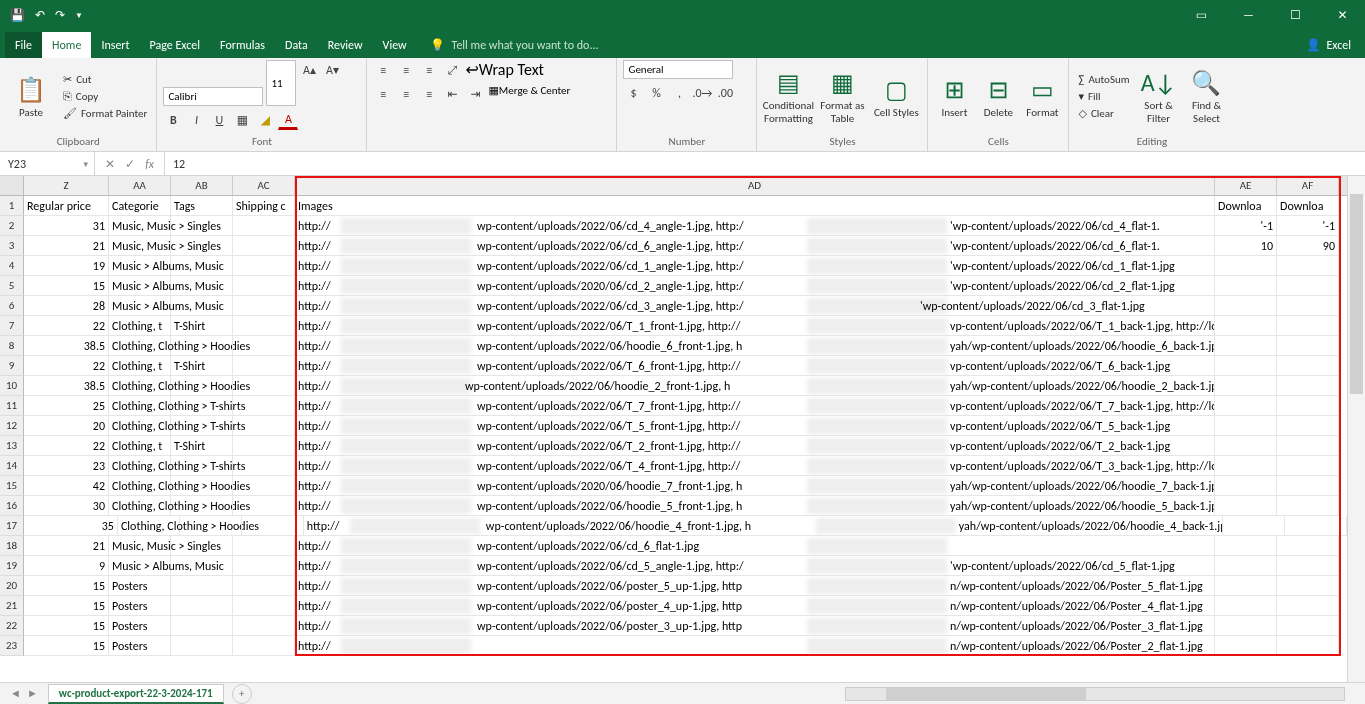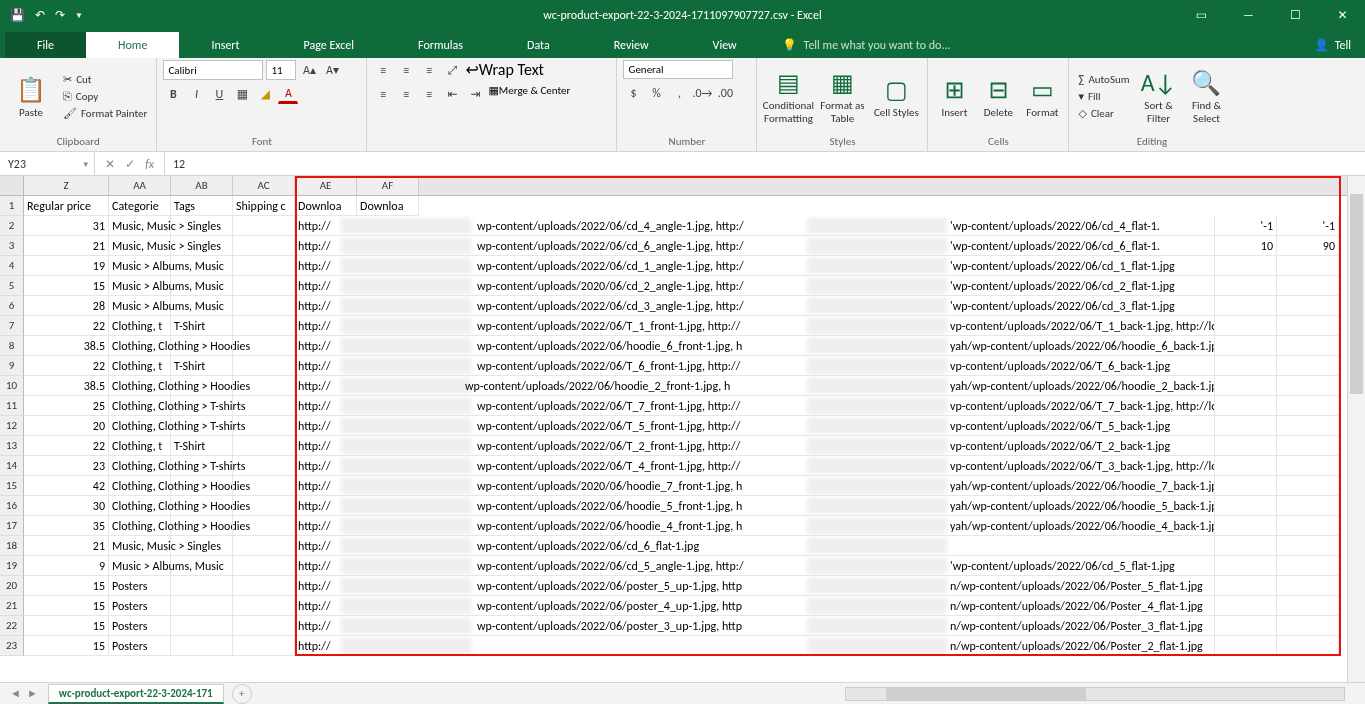"wc-product-export-22-3-2024-171109790772" div.title { html: <div>wc-product-export-22-3-2024-1711097907727.csv - Excel</div> -> none }
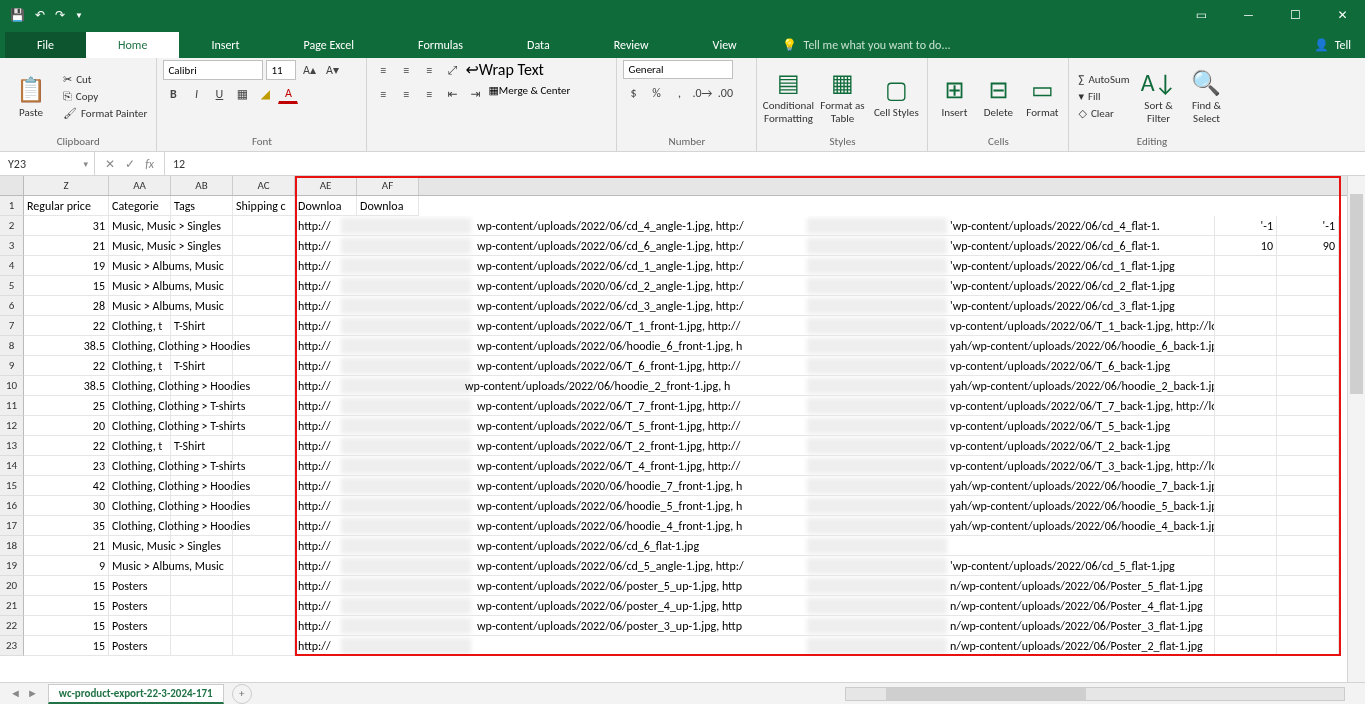"File" .tabs .tab { padding: 6px 32px -> 6px 10px }
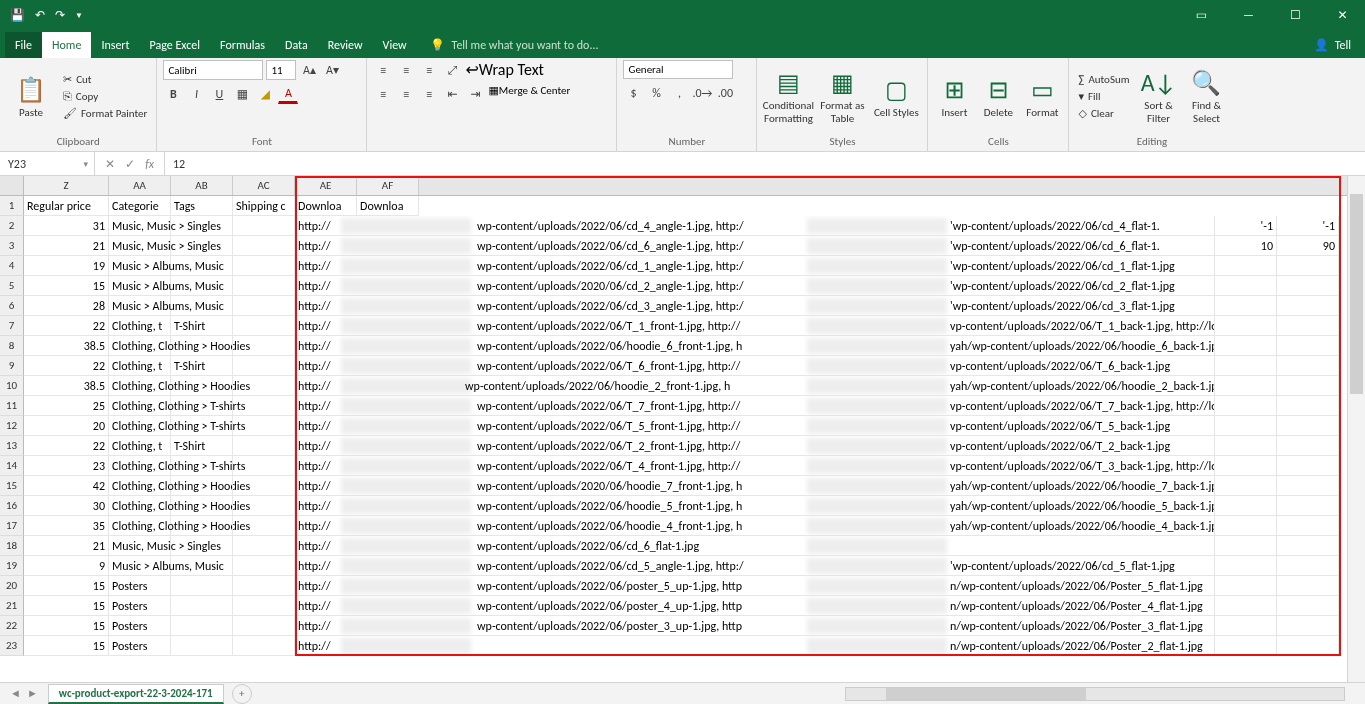"Tell" span { text: Tell -> Excel }
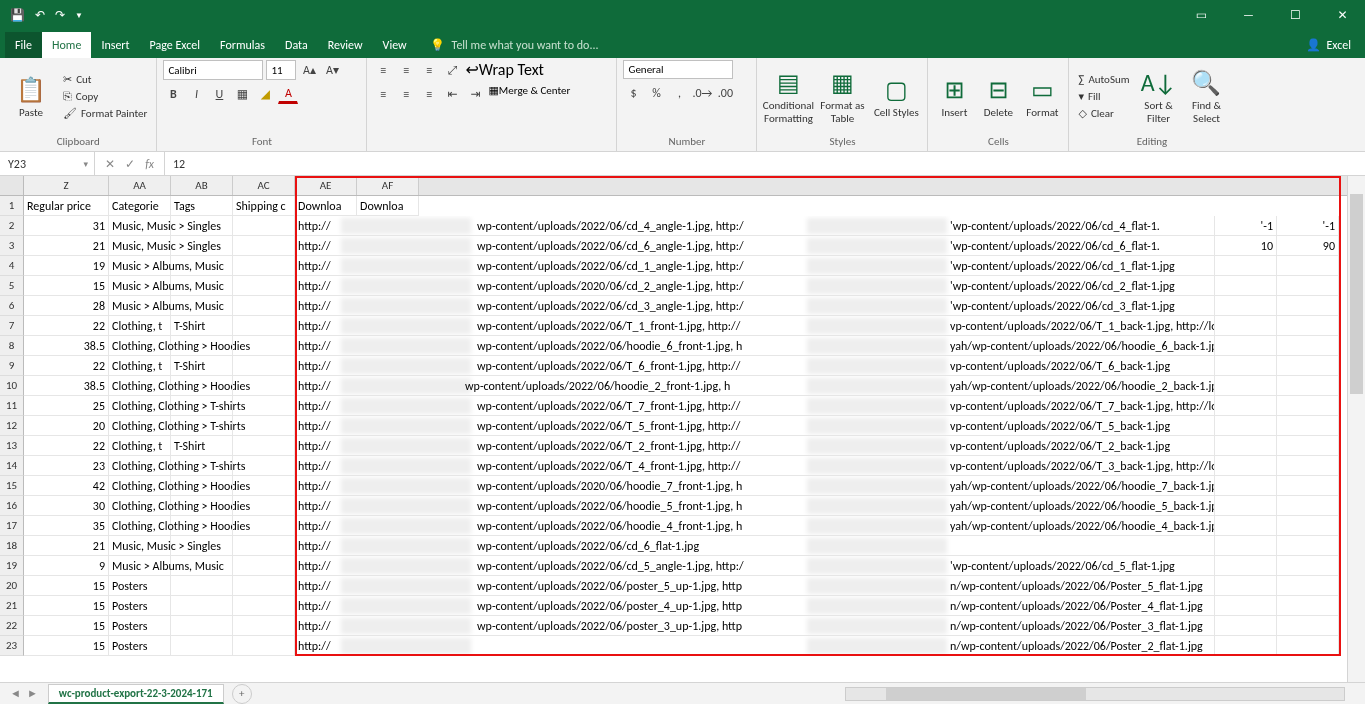"Calibri" .fontbox { margin-top: none -> 27px }
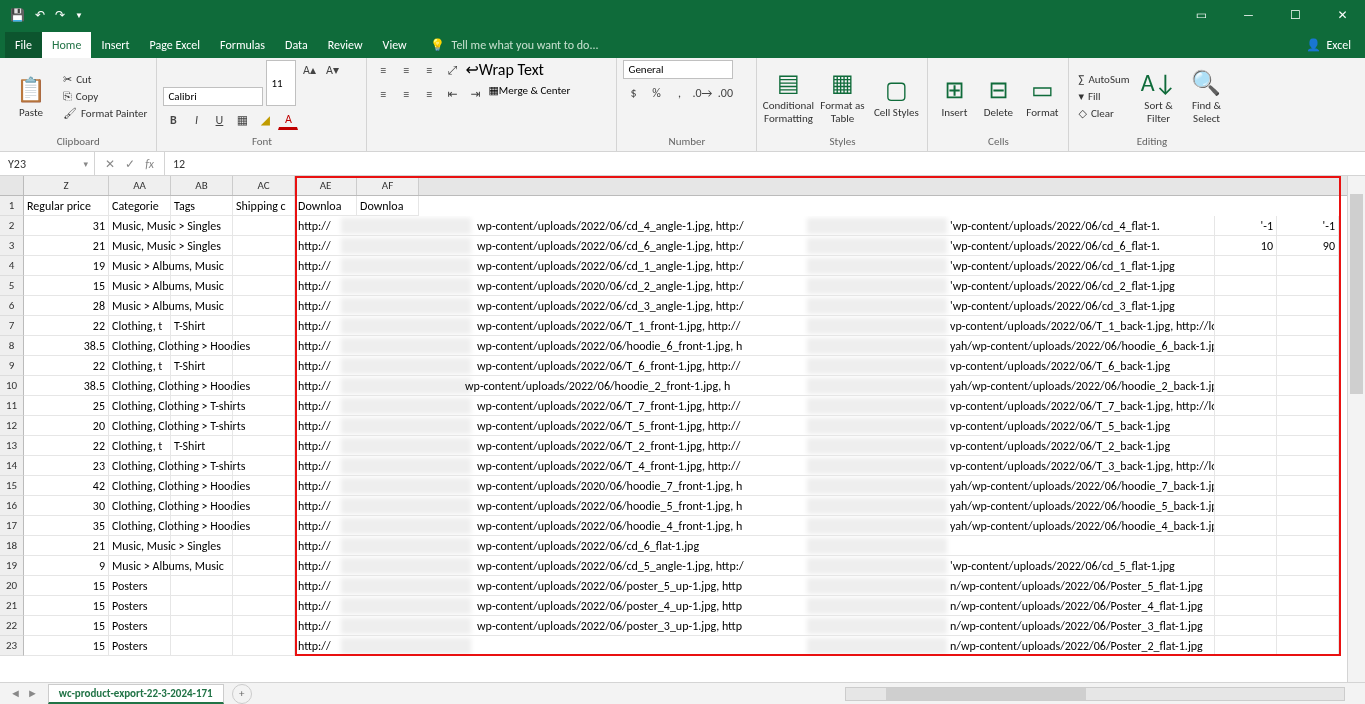"AD" div.ch { html: none -> <div>AD</div> }
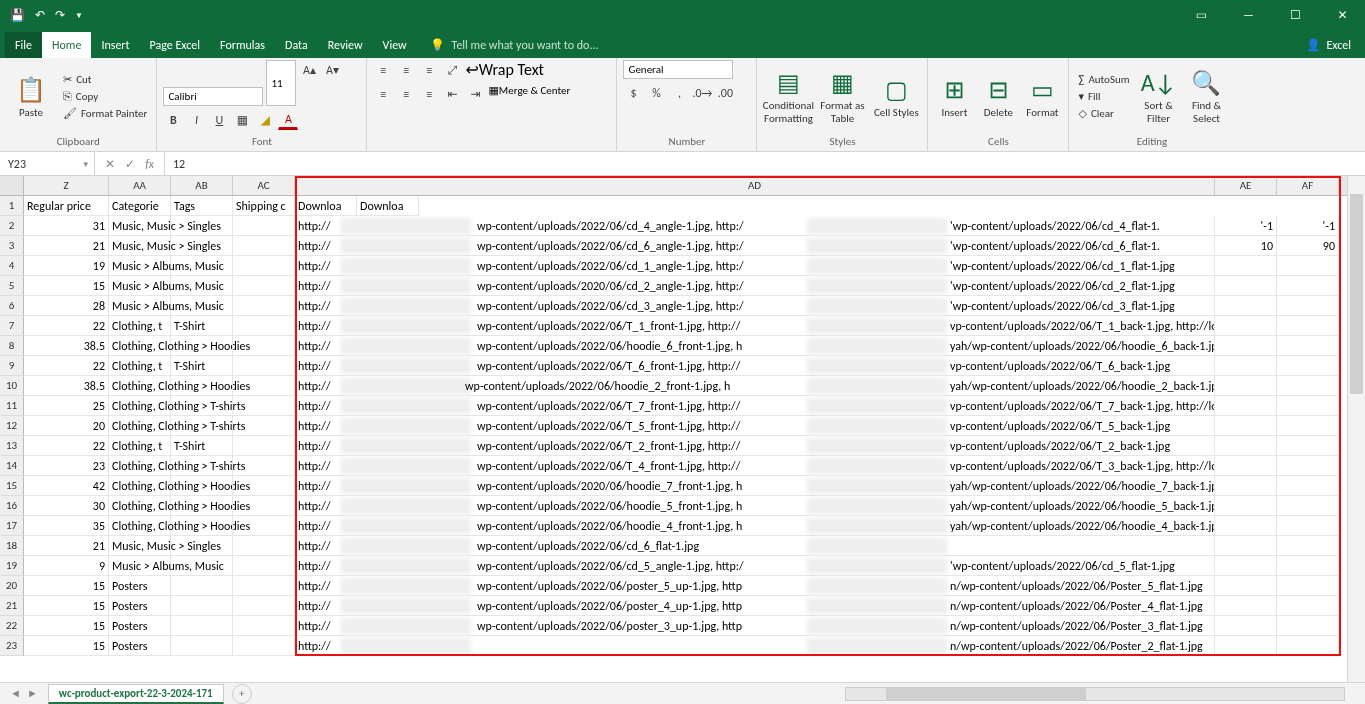"Images" div.c { html: none -> <div>Images</div> }
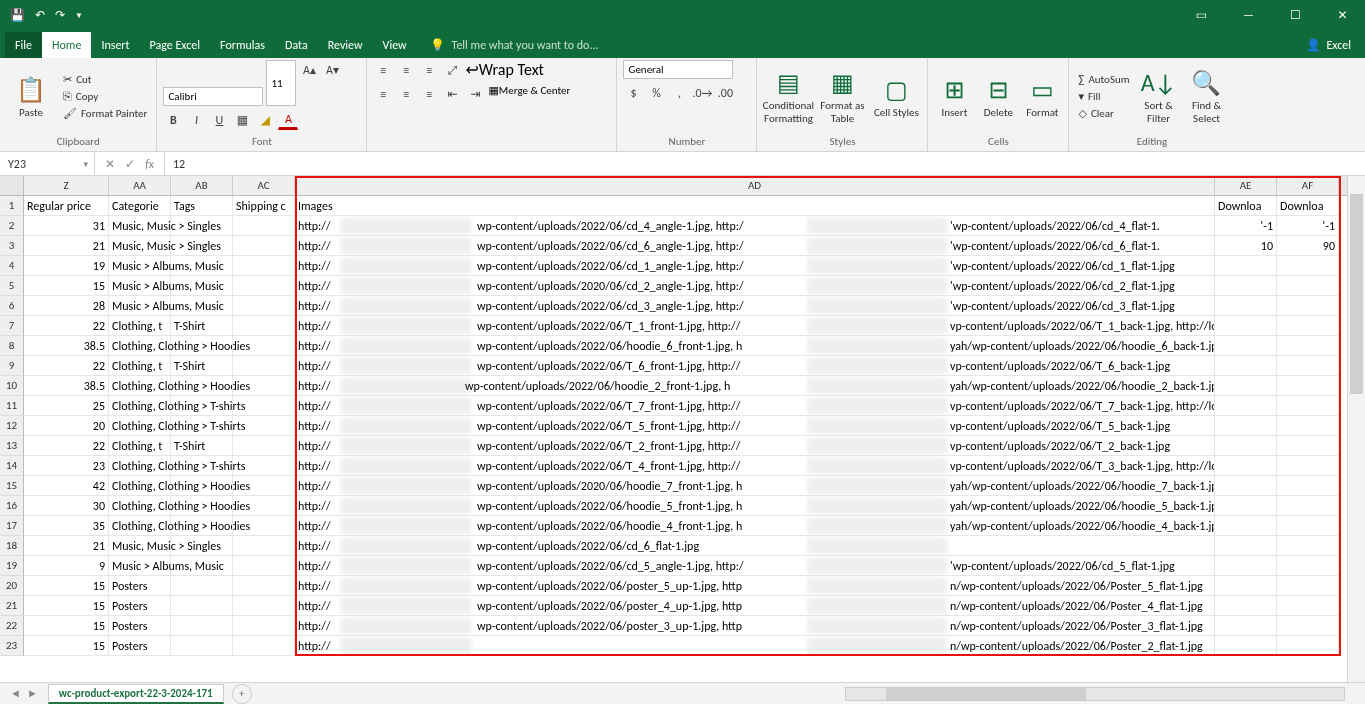"'wp-content/uploads/2022/06/cd_3_flat-1." span { left: 655px -> 625px }
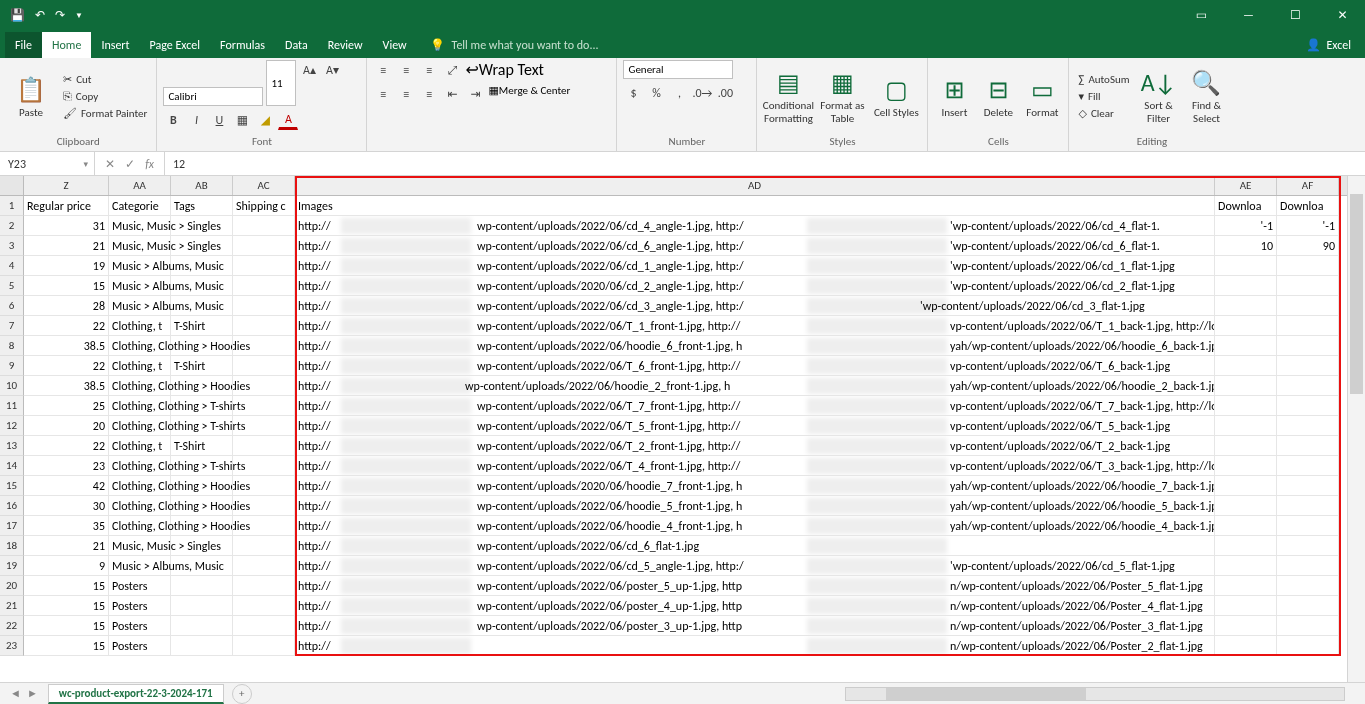"35" div.c { width: 85px -> 94px }
